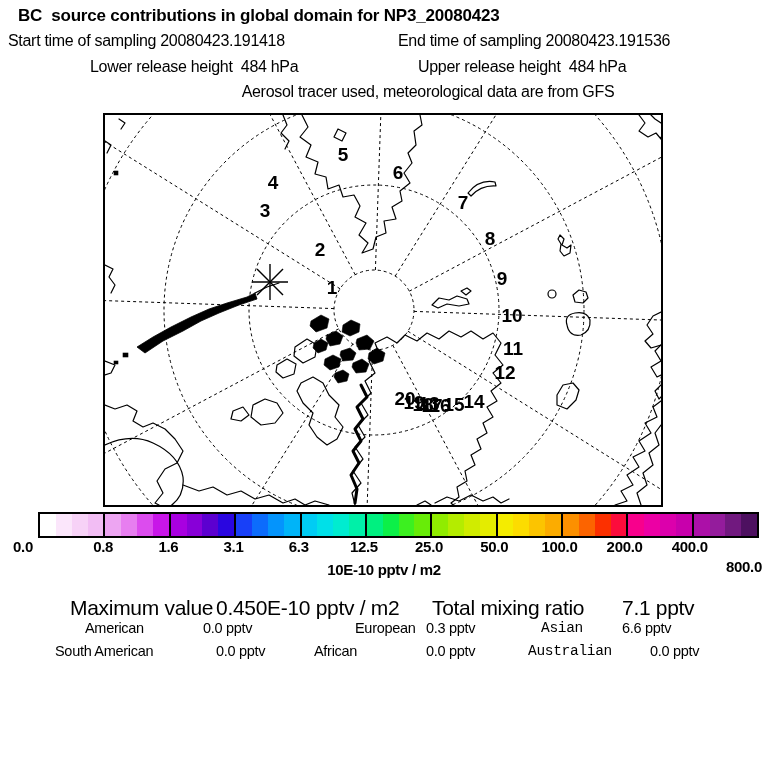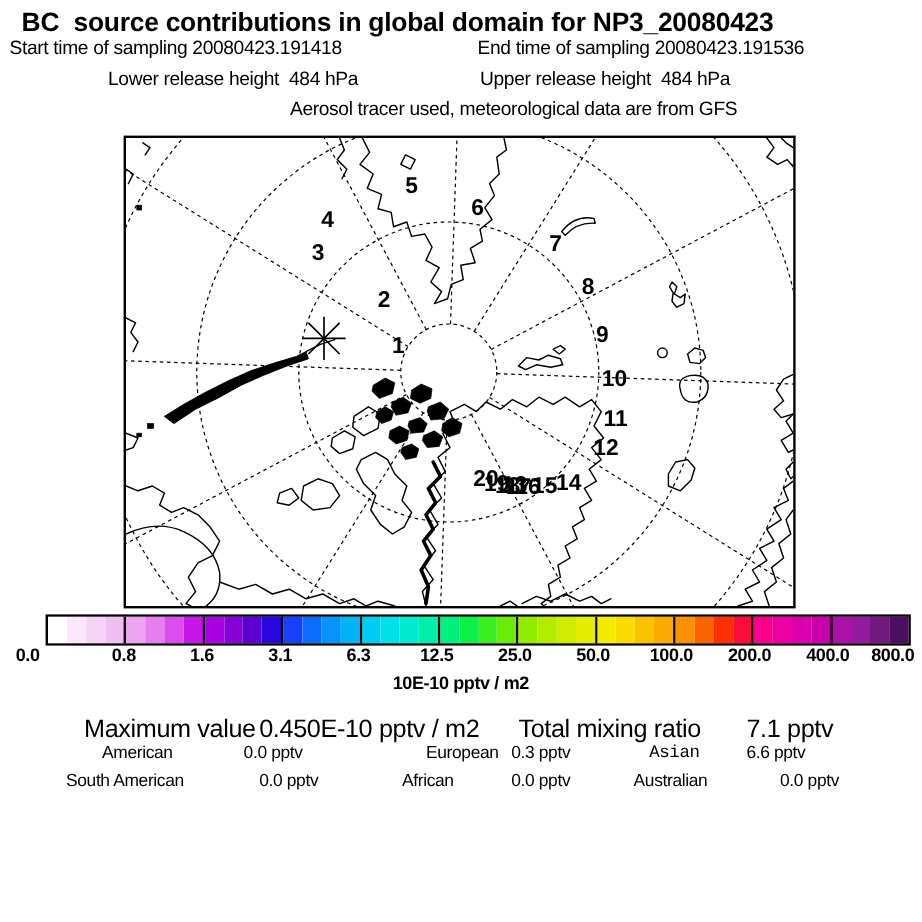"BC source contributions in global" .title { font-size: 22px -> 17px }
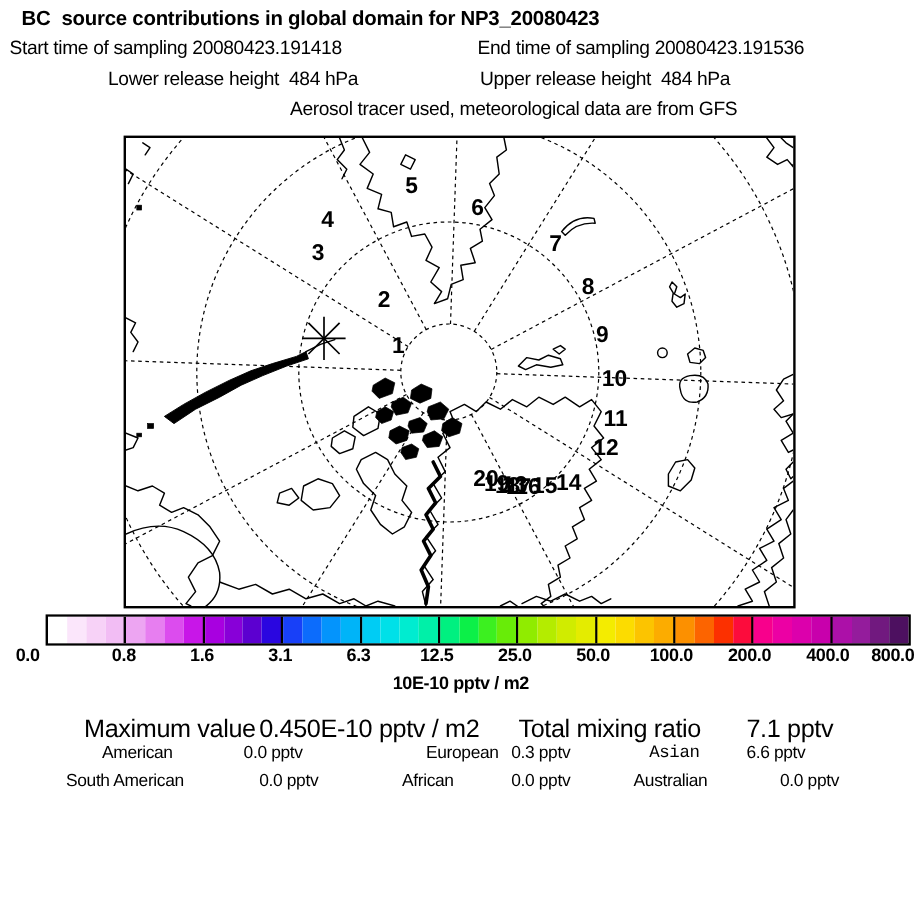"Upper release height 484 hPa" div.abs { left: 400px -> 418px }
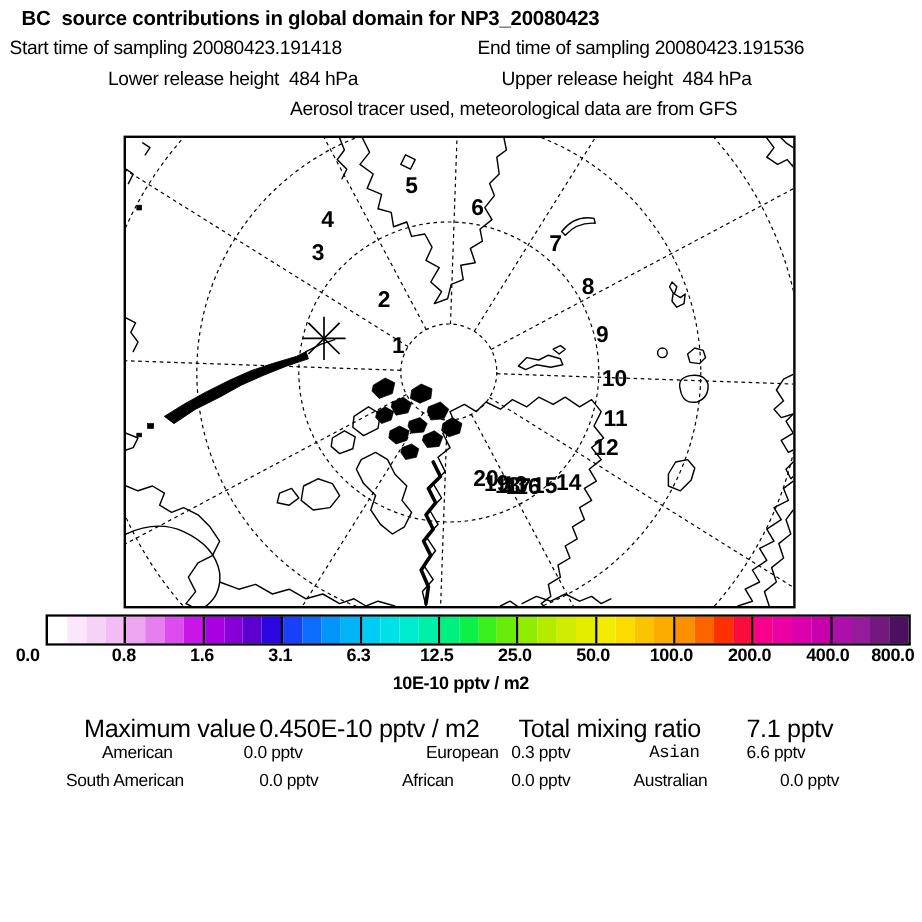"800.0" span.tick { margin-top: none -> 20px }
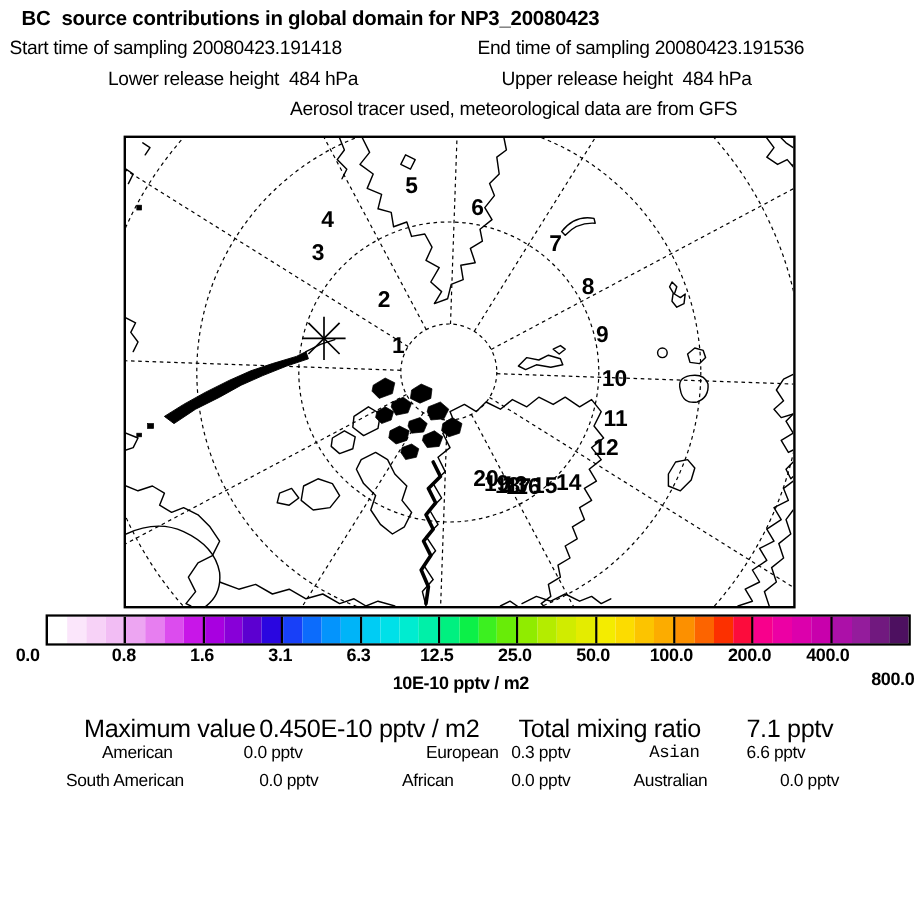"African" div.abs { left: 335px -> 314px }
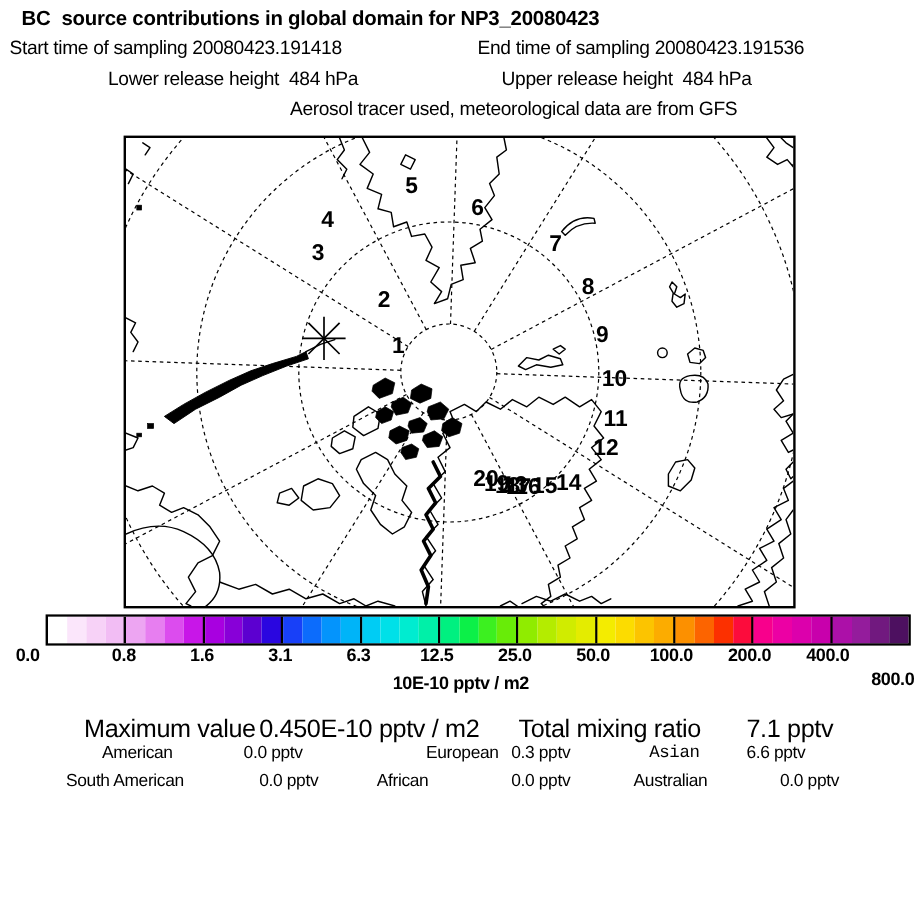"Australian" div.abs { font-family: none -> Liberation Mono, monospace }
